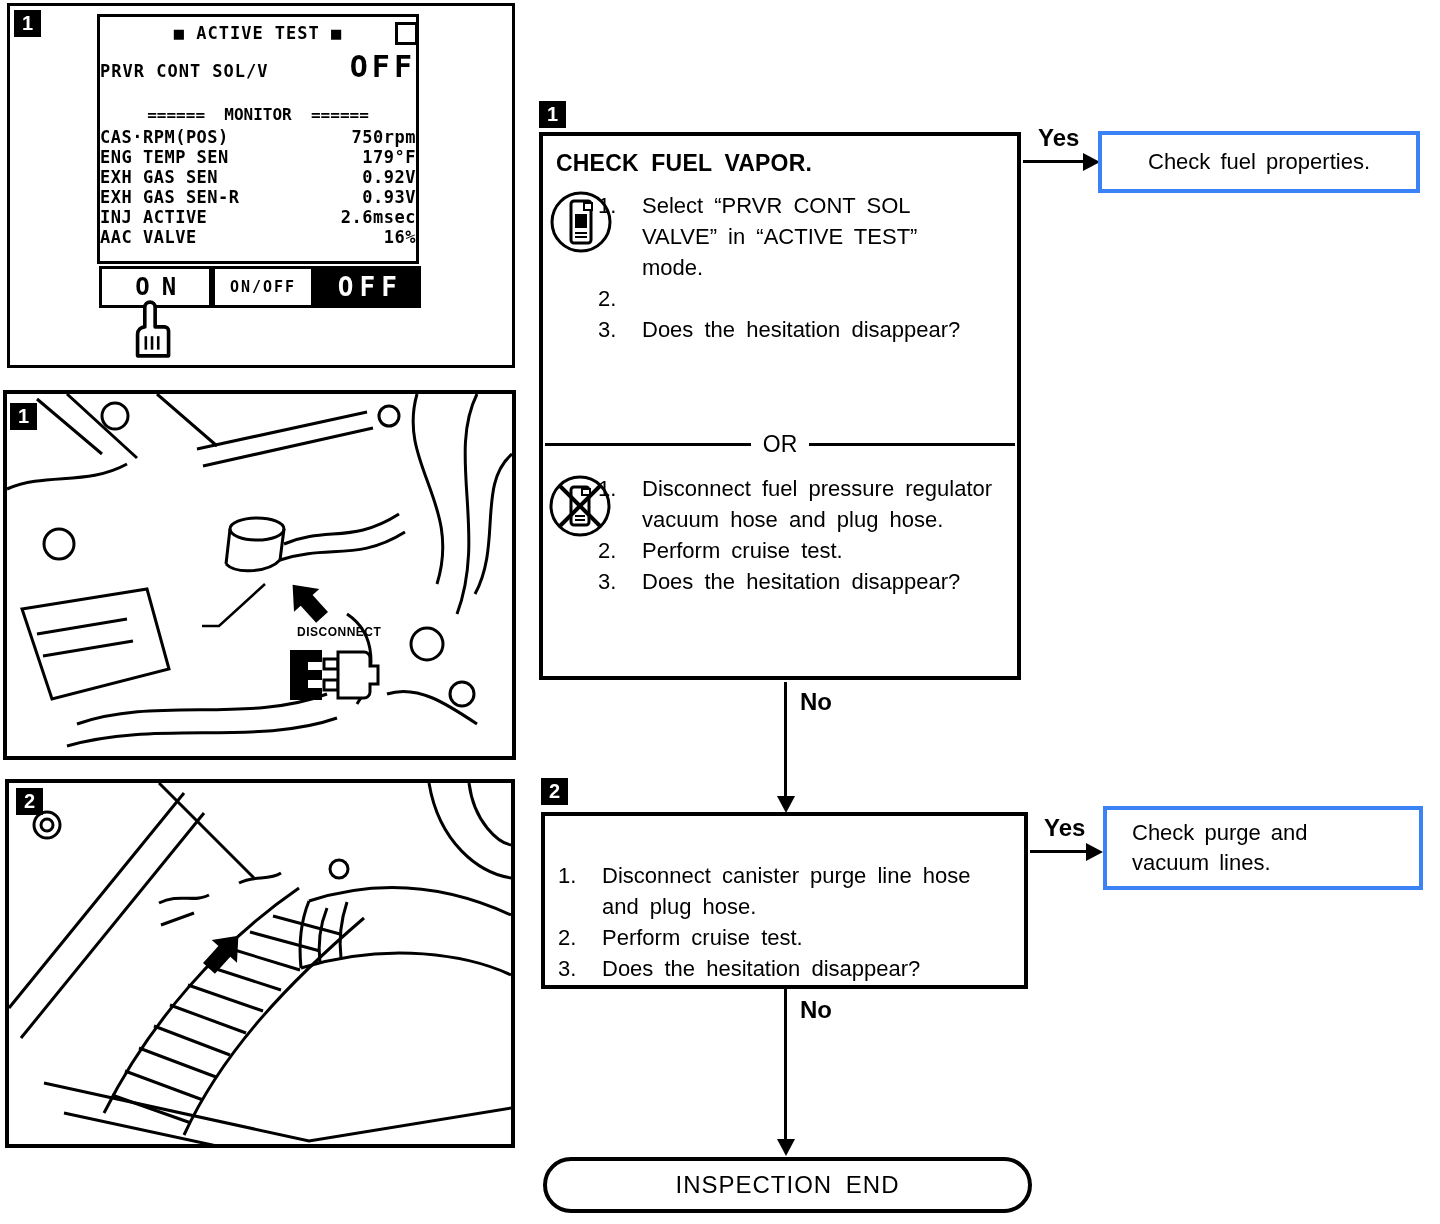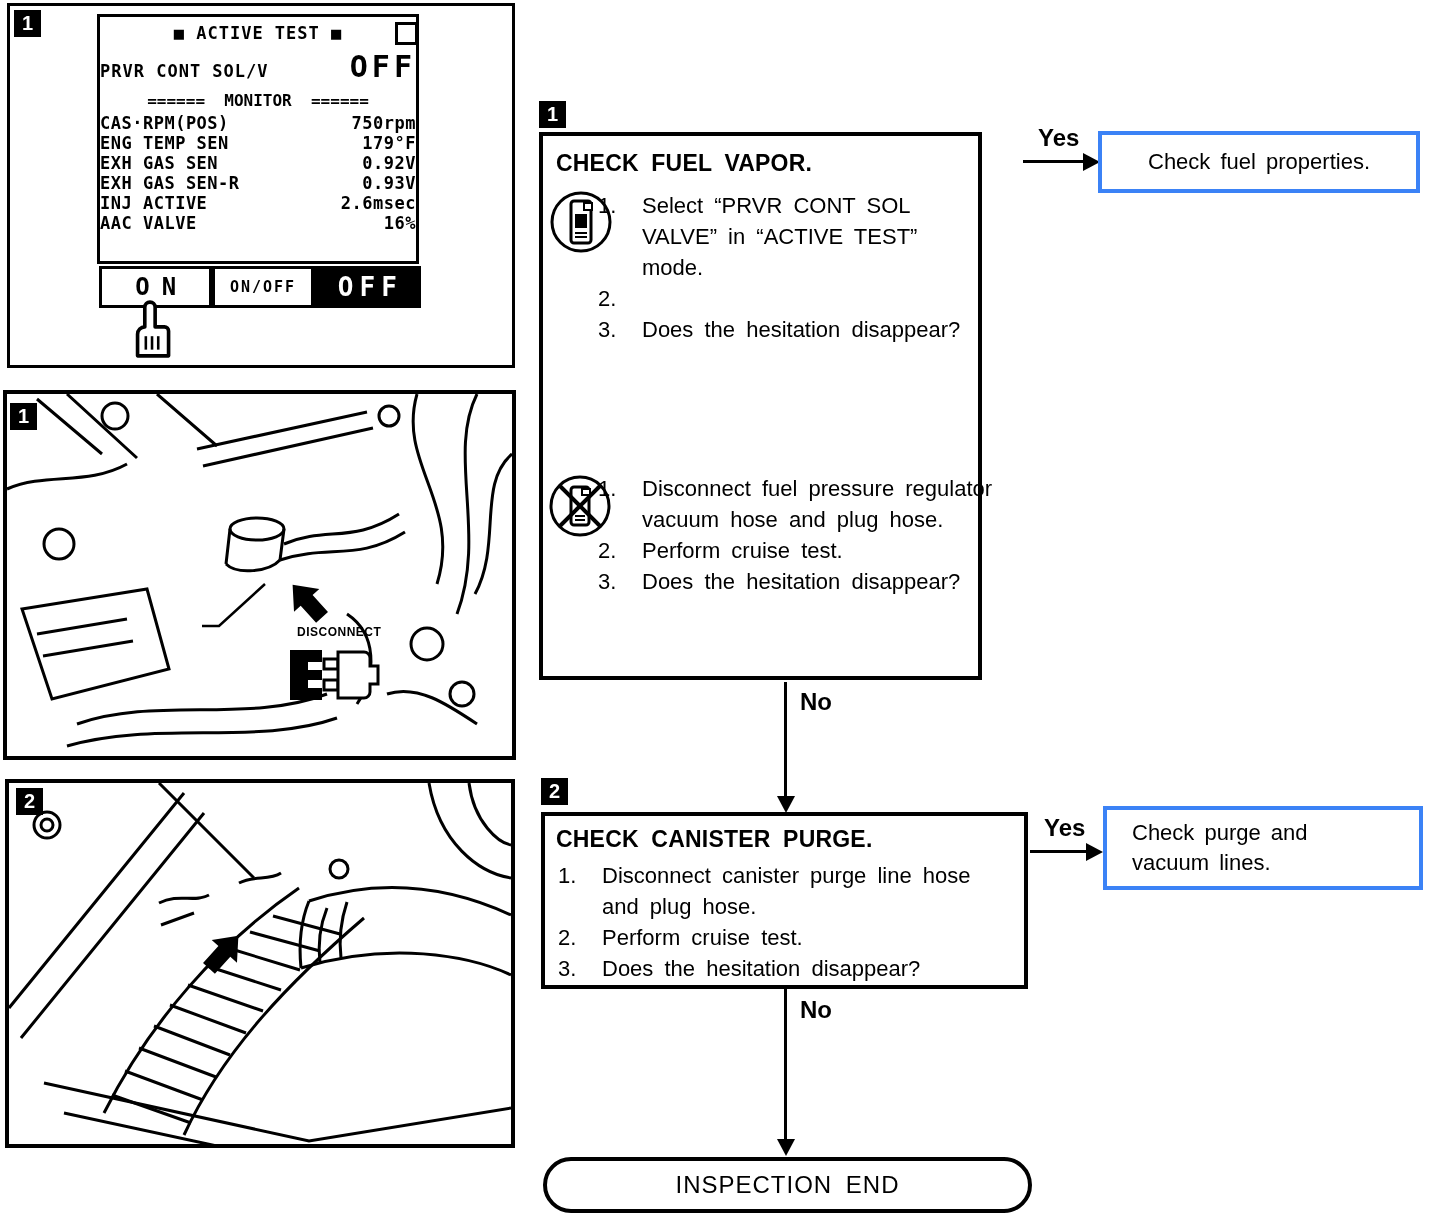"====== MONITOR ======" .crt-monhead { margin-top: 10px -> 24px }
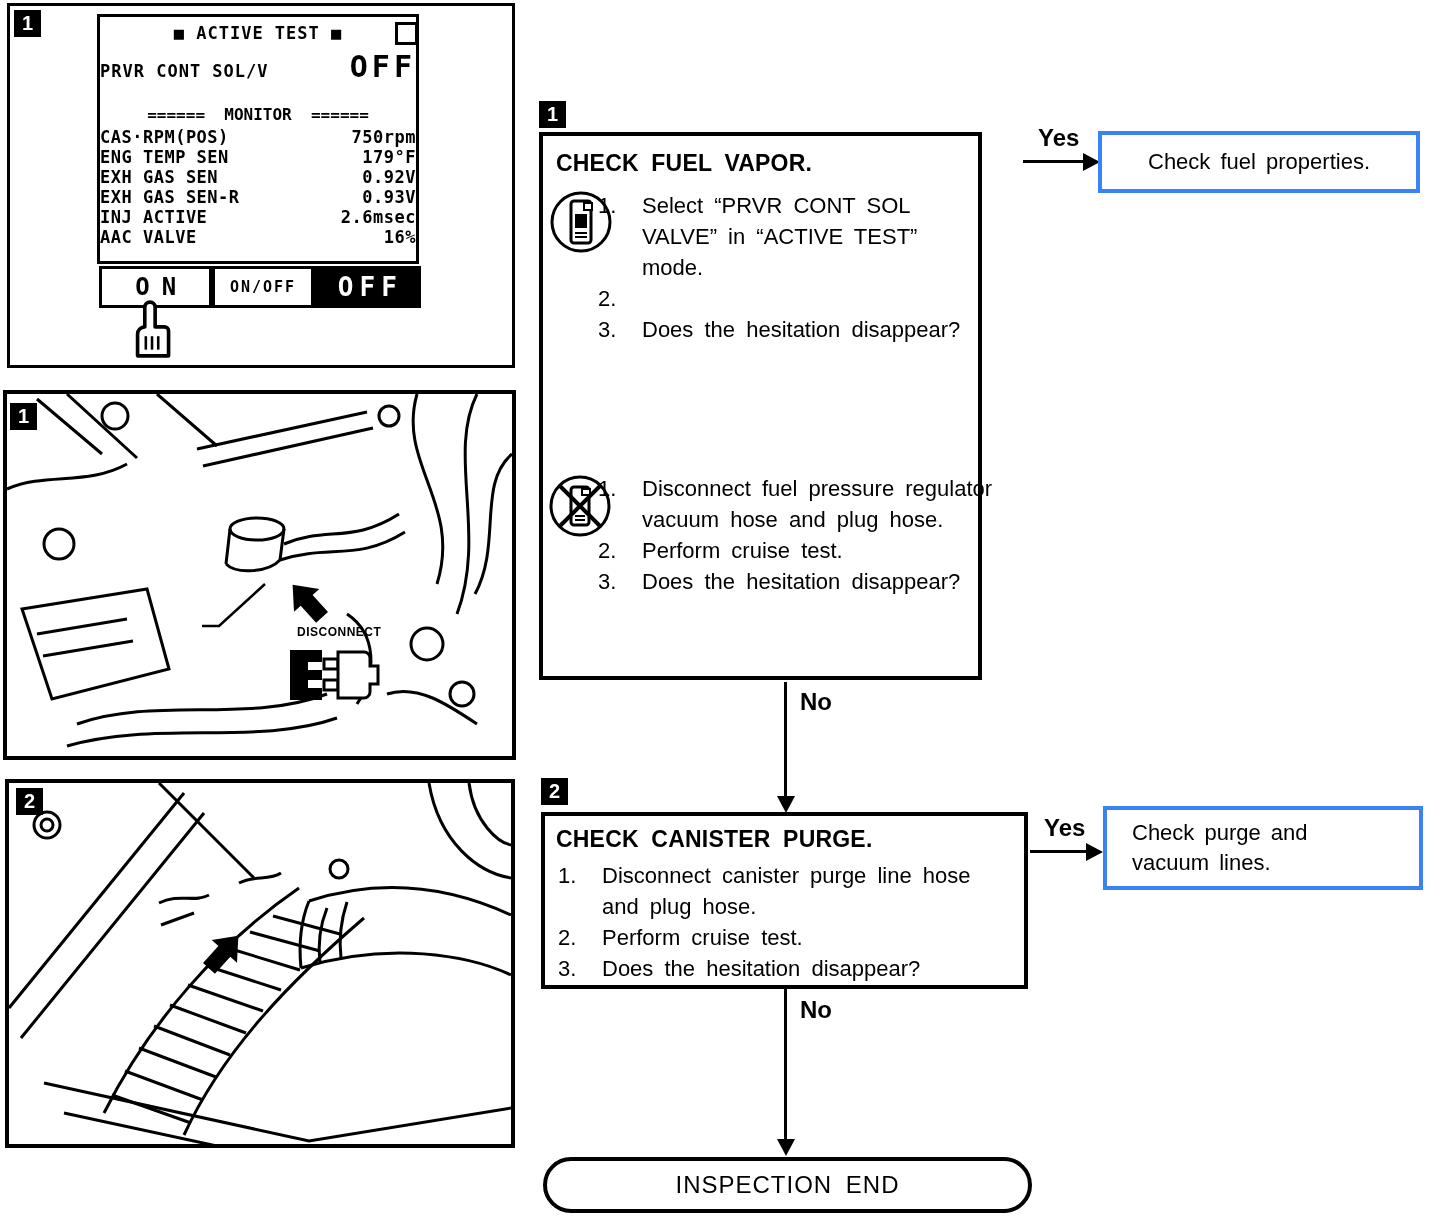"CHECK FUEL VAPOR." #fc-box1 { width: 443px -> 482px }
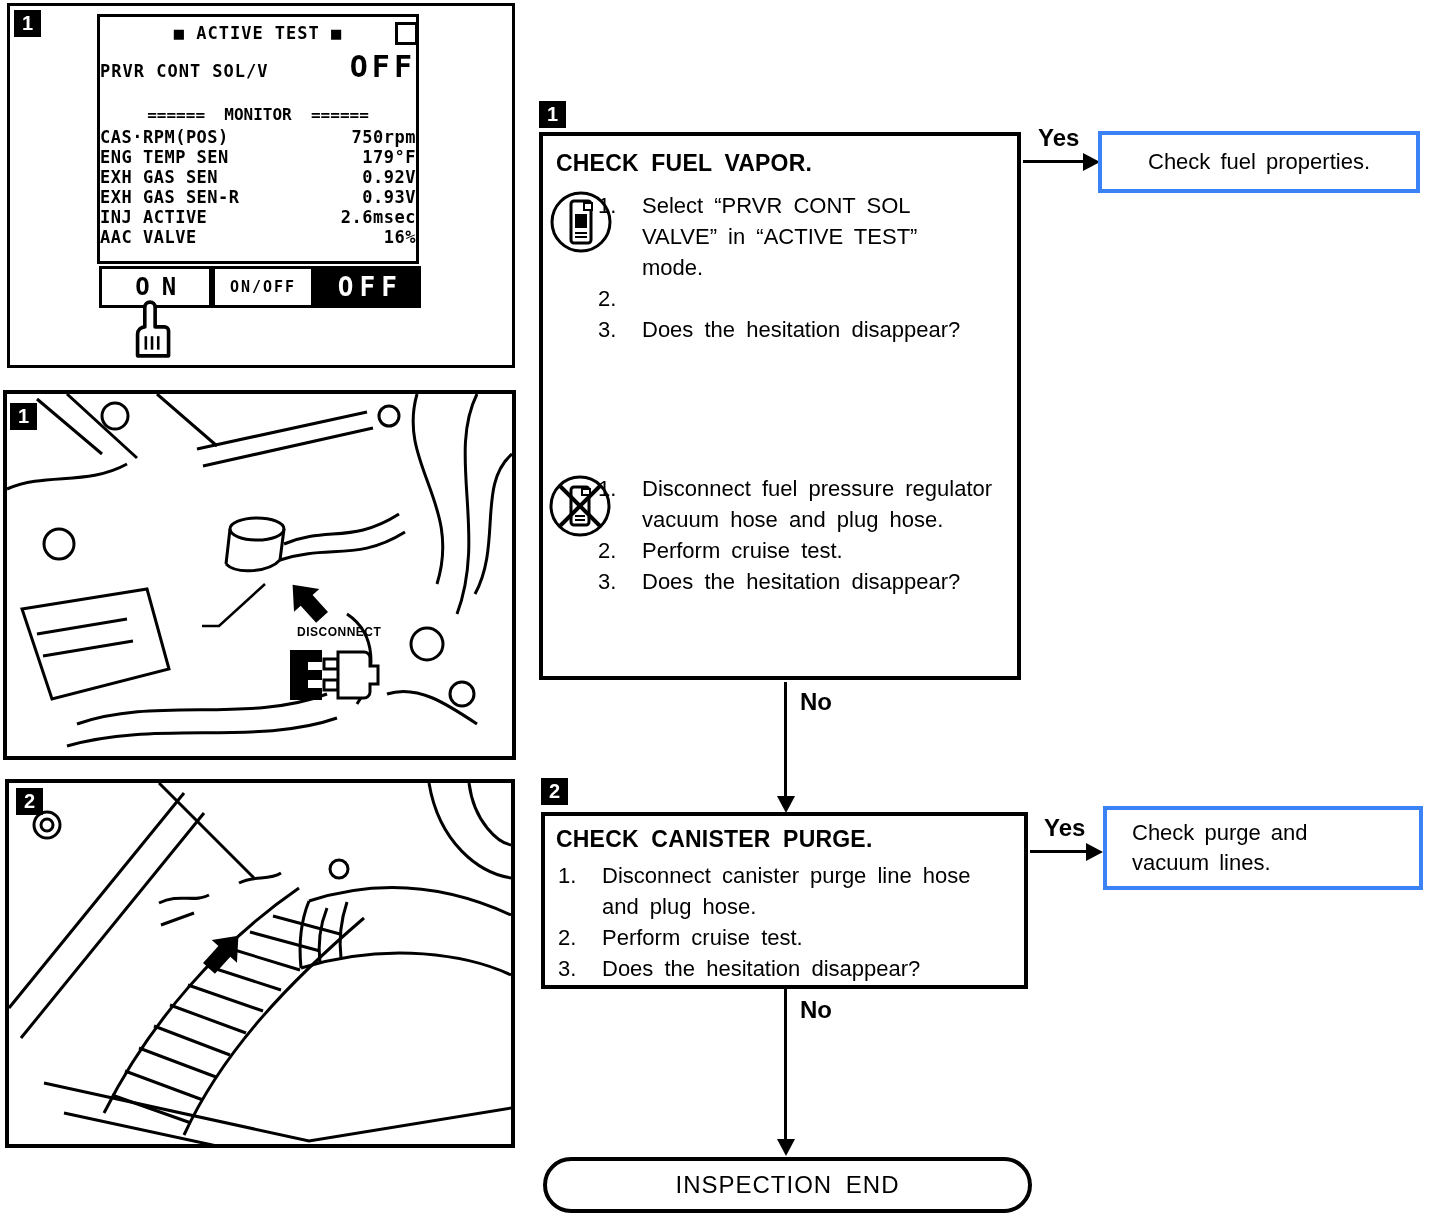"OR" div.or-row { html: none -> <div> <span></span> <span>OR</span> <span></span> </div> }
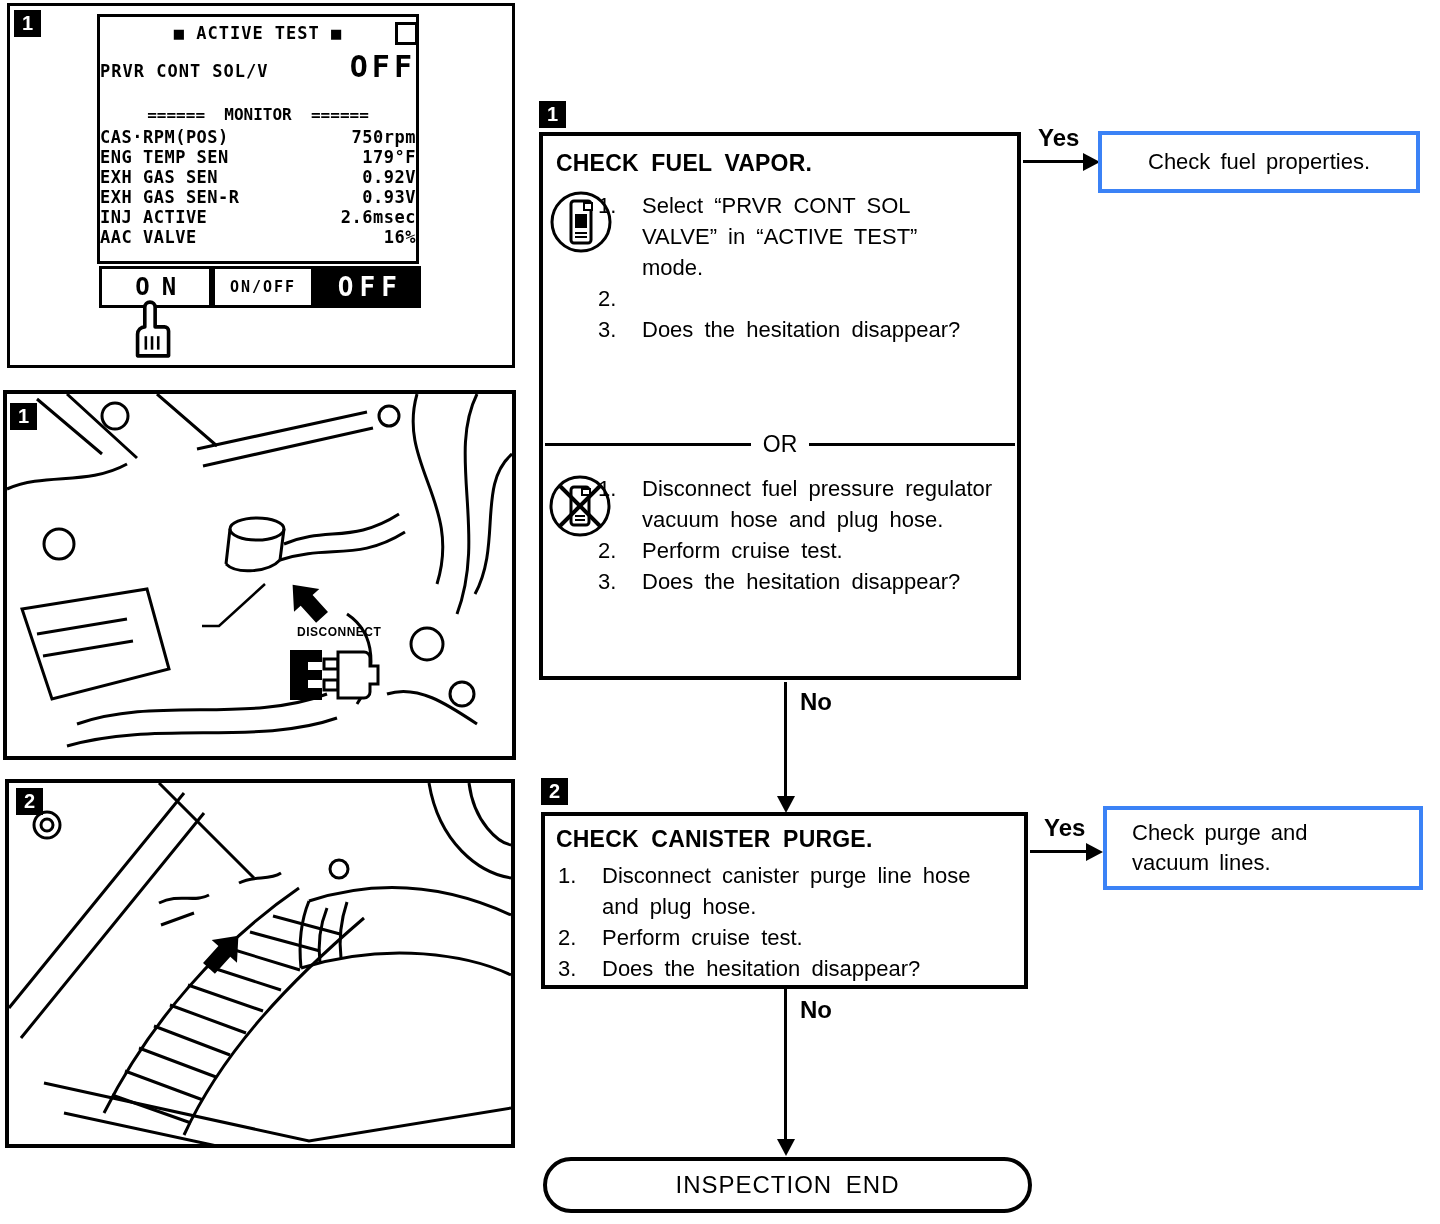"CHECK CANISTER PURGE." div.fc-title { html: <div>CHECK CANISTER PURGE.</div> -> none }
